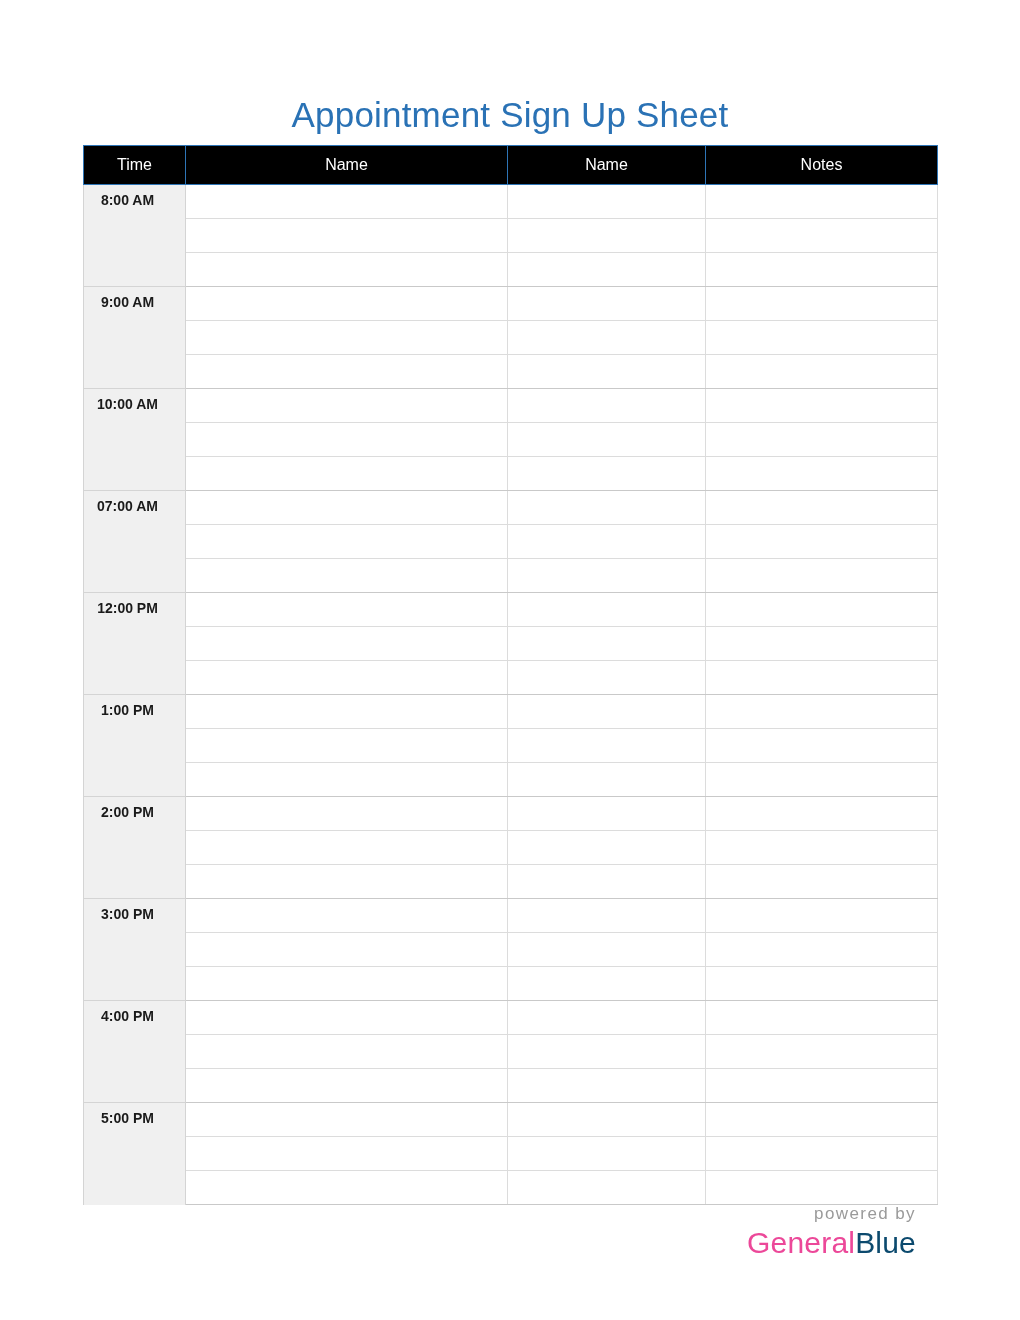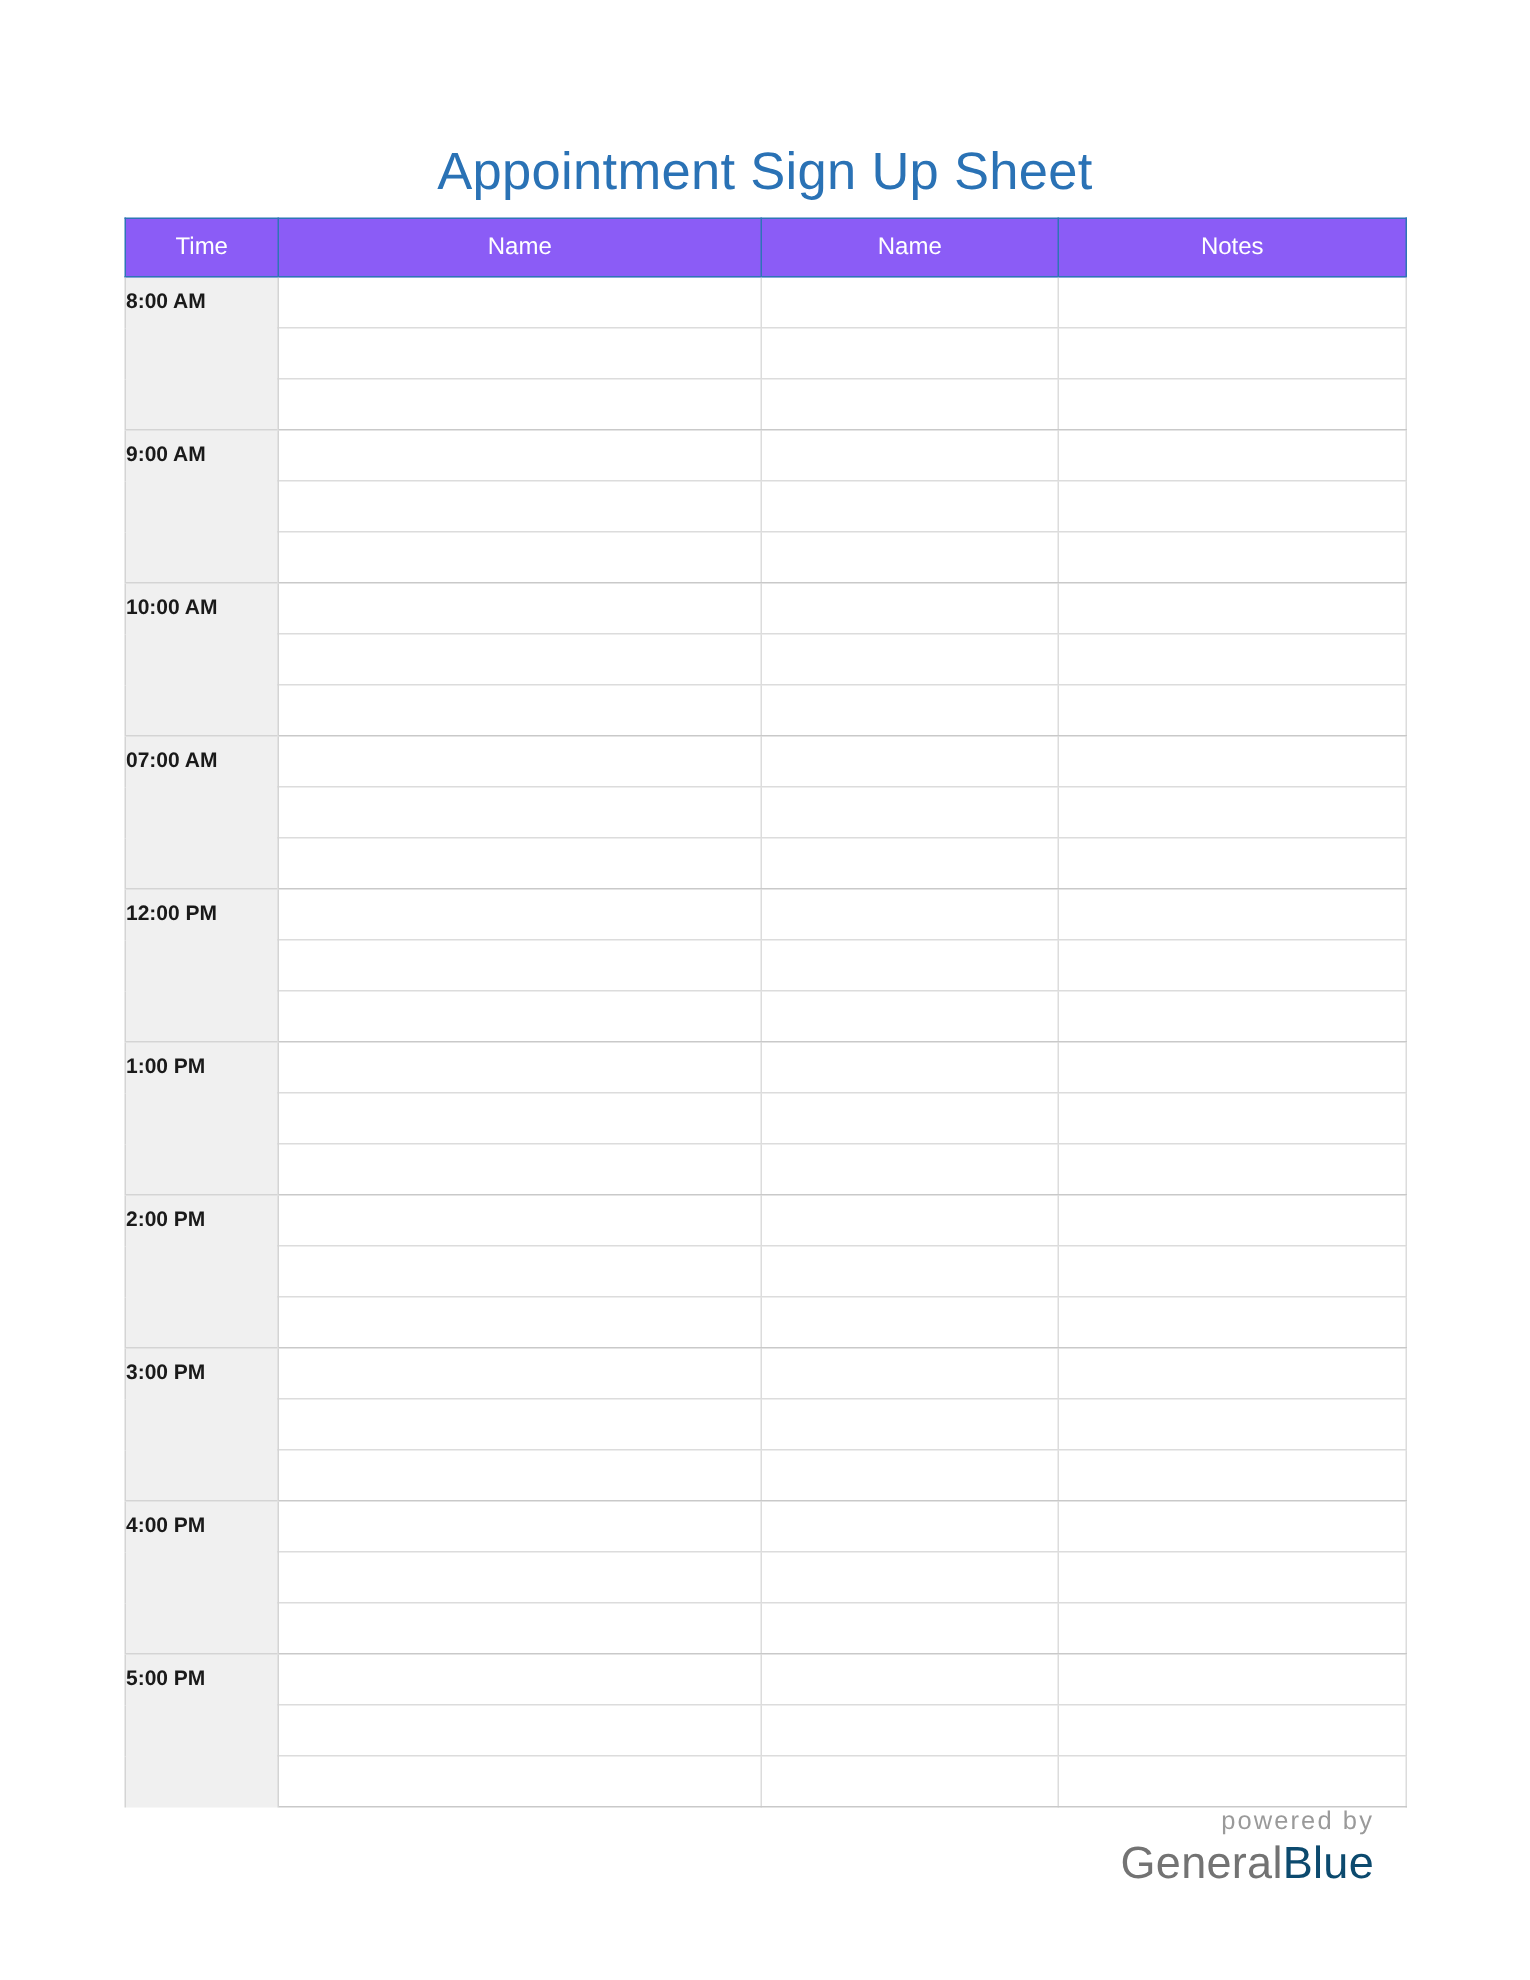"Time" table.sheet th { background: #8b5cf6 -> #000000 }
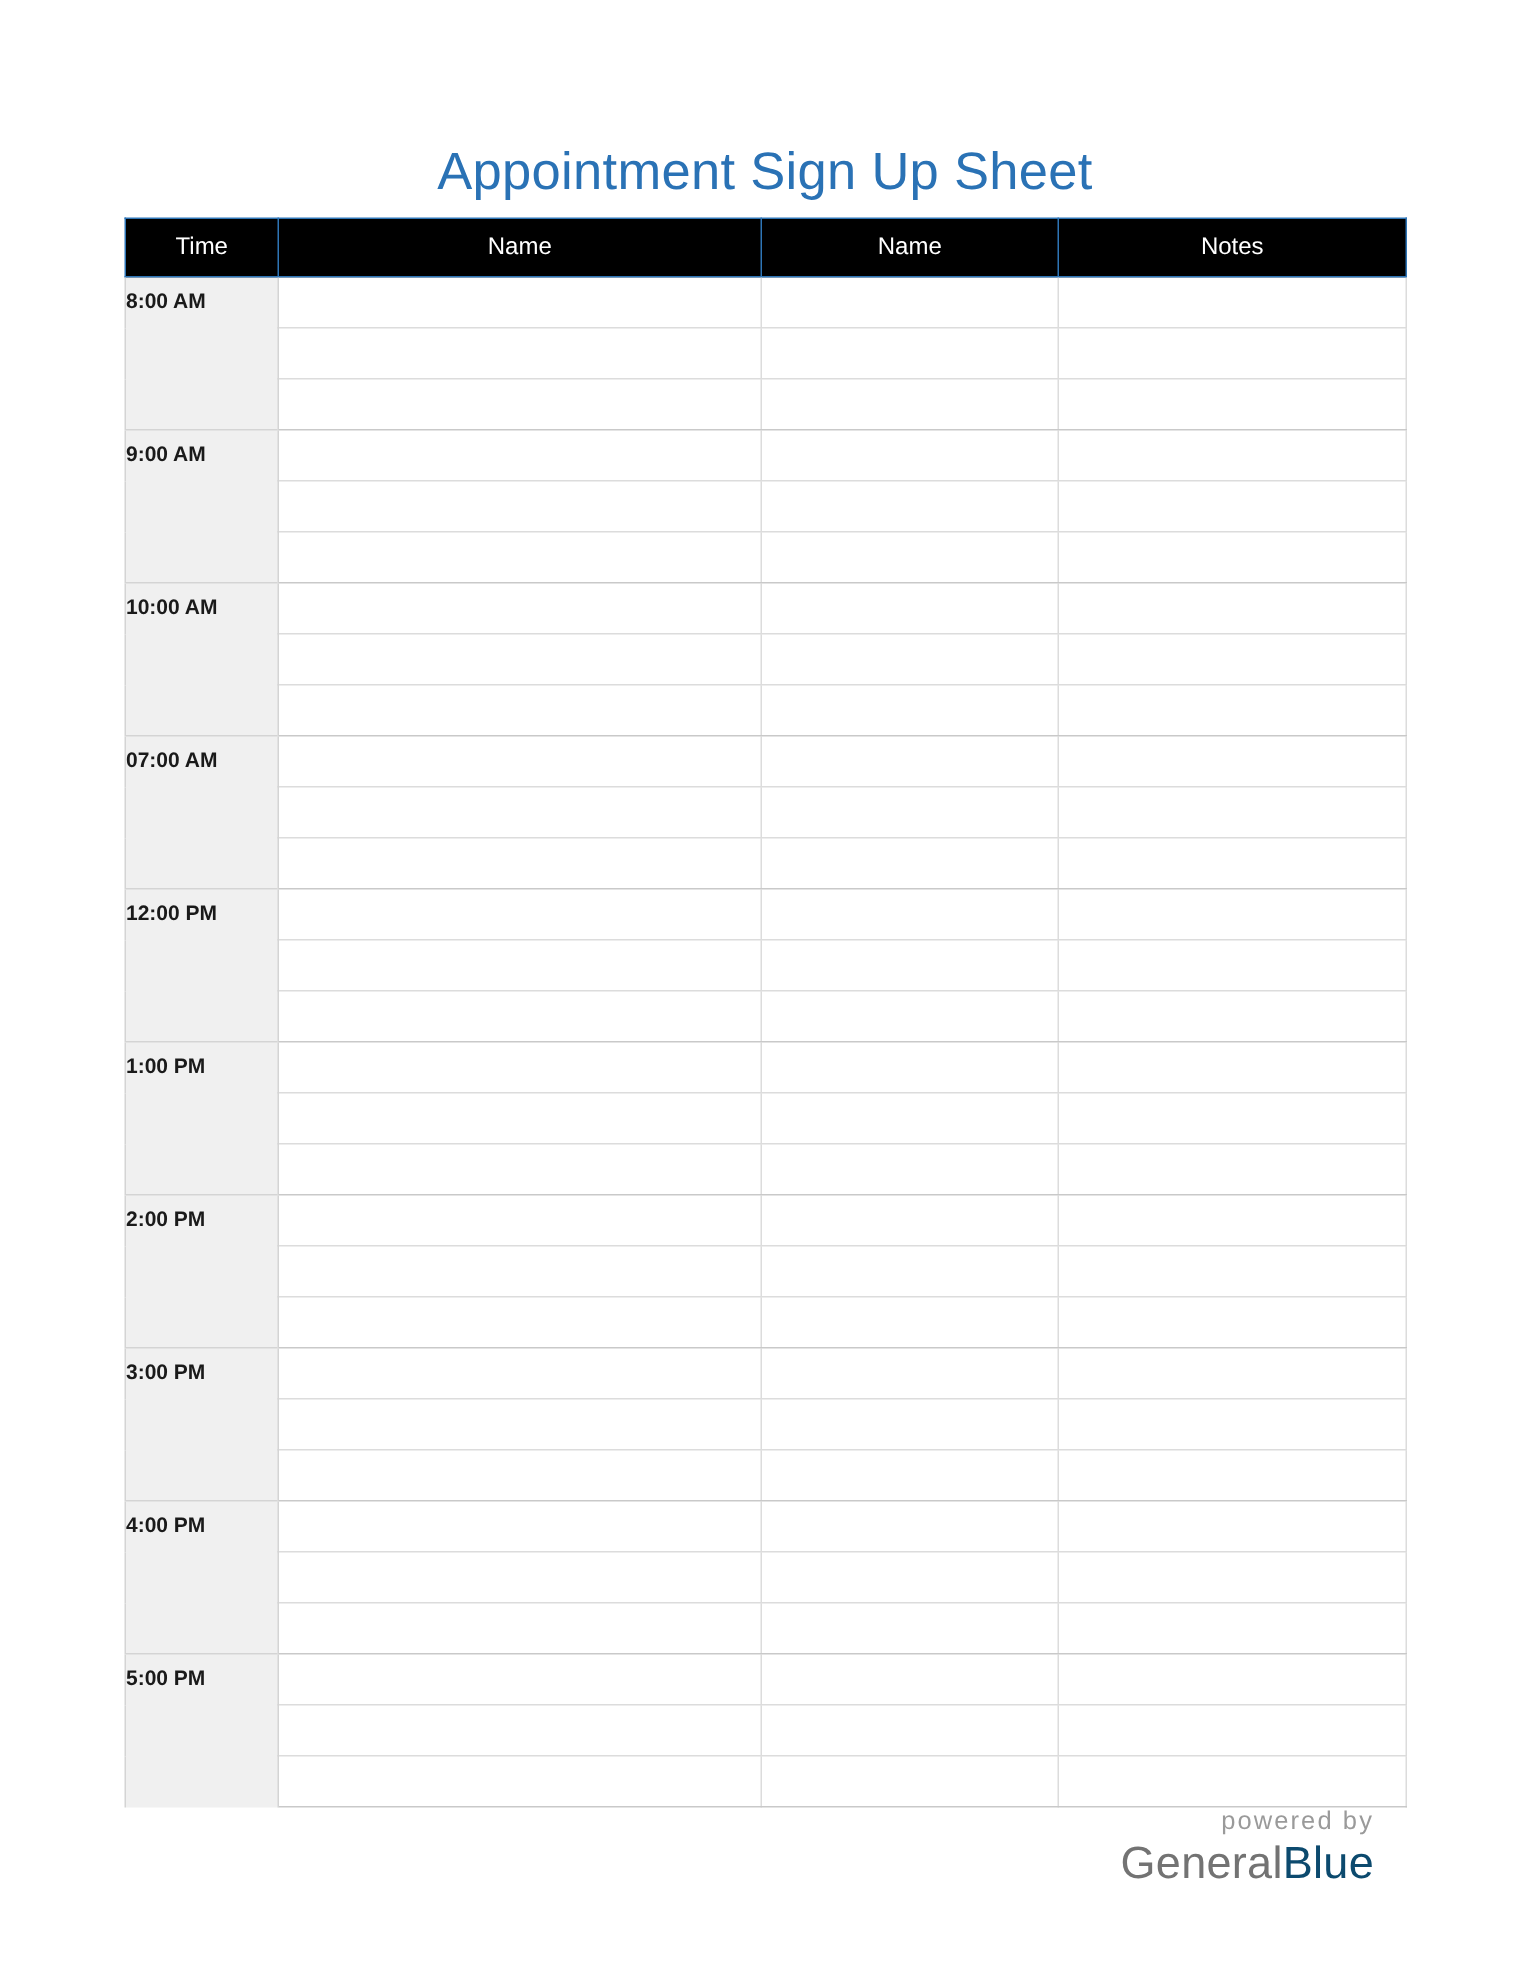"8:00 AM" td.time-cell { text-align: left -> center }
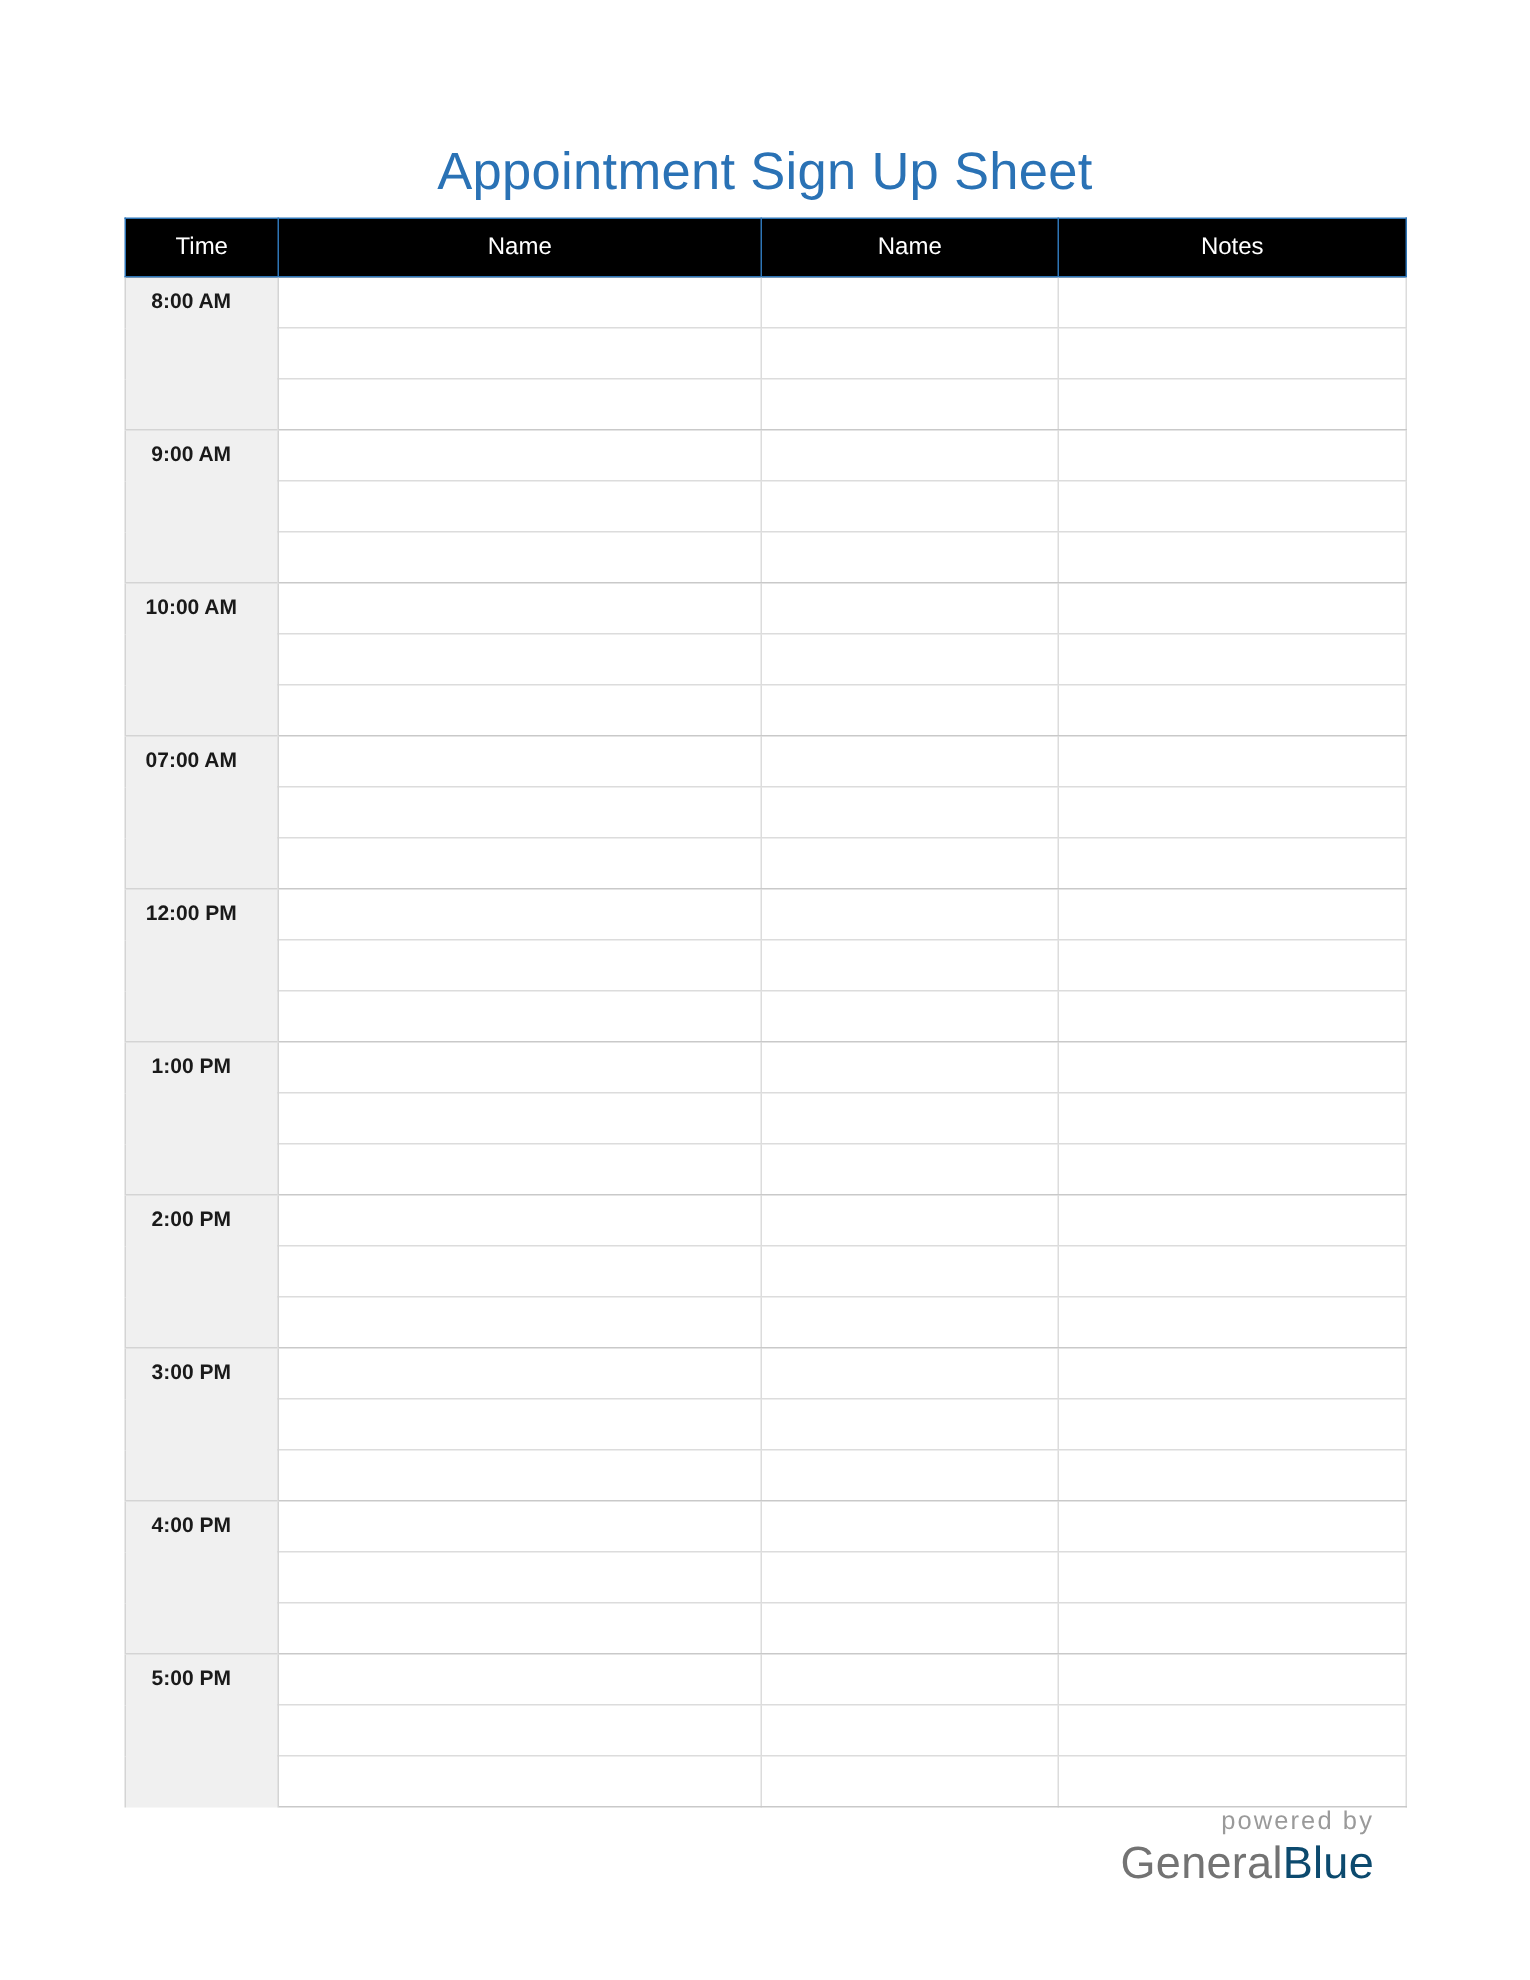"General" .brand .logo .general { color: #737373 -> #ec4899 }
